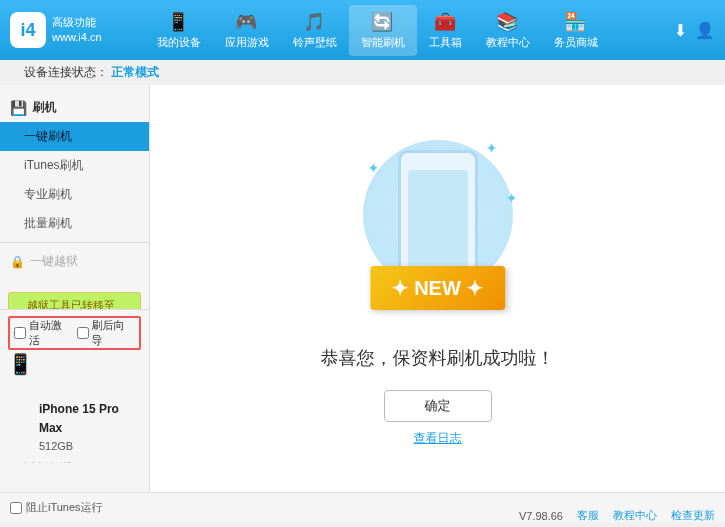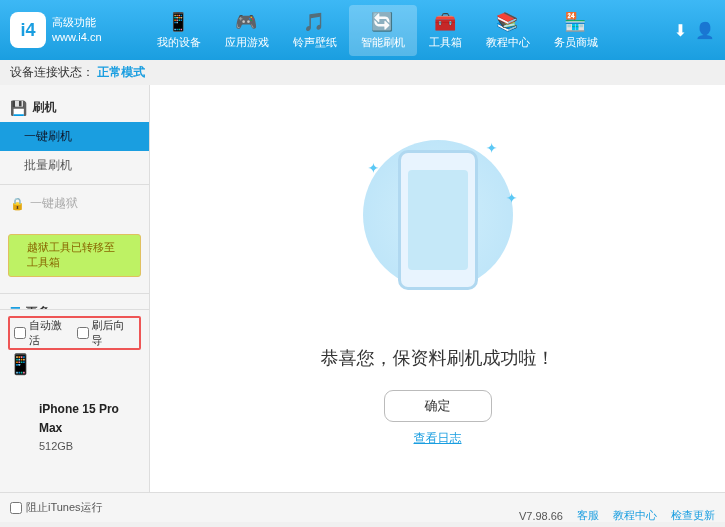"设备连接状态： 正常模式" .conn-status { padding: 4px 10px -> 4px 24px }
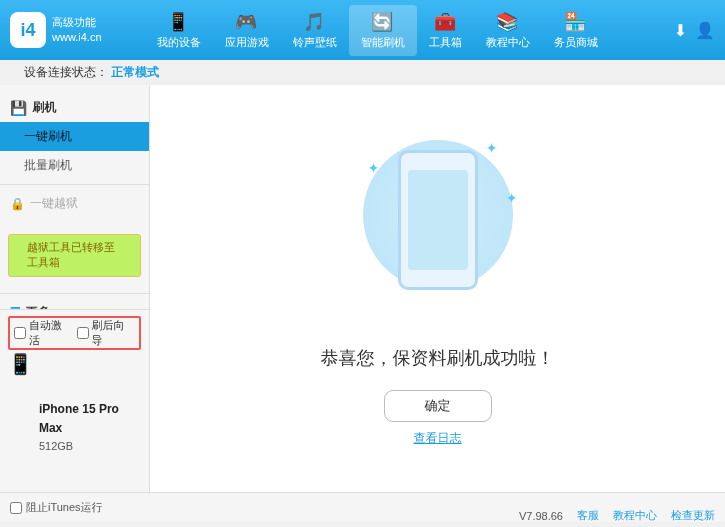"iTunes刷机" div.sidebar-item { html: none -> <div> <span>iTunes刷机</span> </div> }
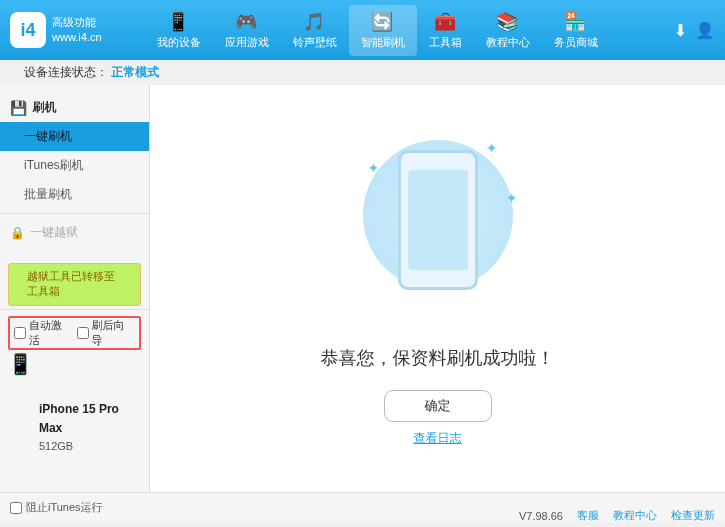"专业刷机" div.sidebar-item { html: none -> <div> <span>专业刷机</span> </div> }
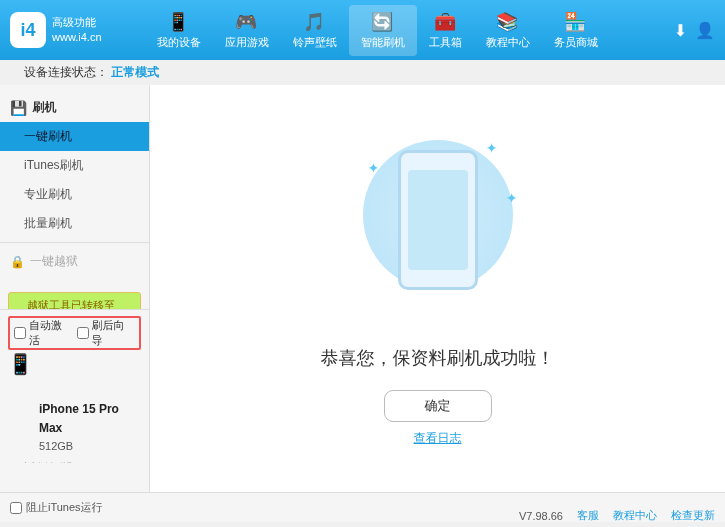"✦ NEW ✦" div.new-banner { html: none -> <div>✦ NEW ✦</div> }
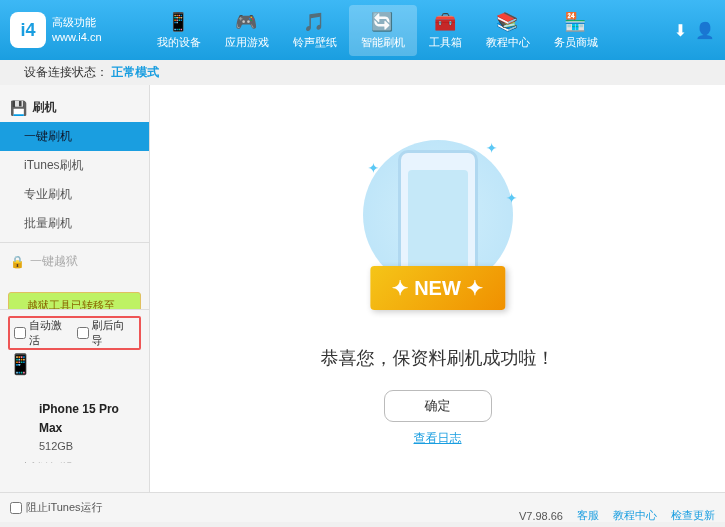"确定" .confirm-btn { border-radius: 9px -> 4px }
